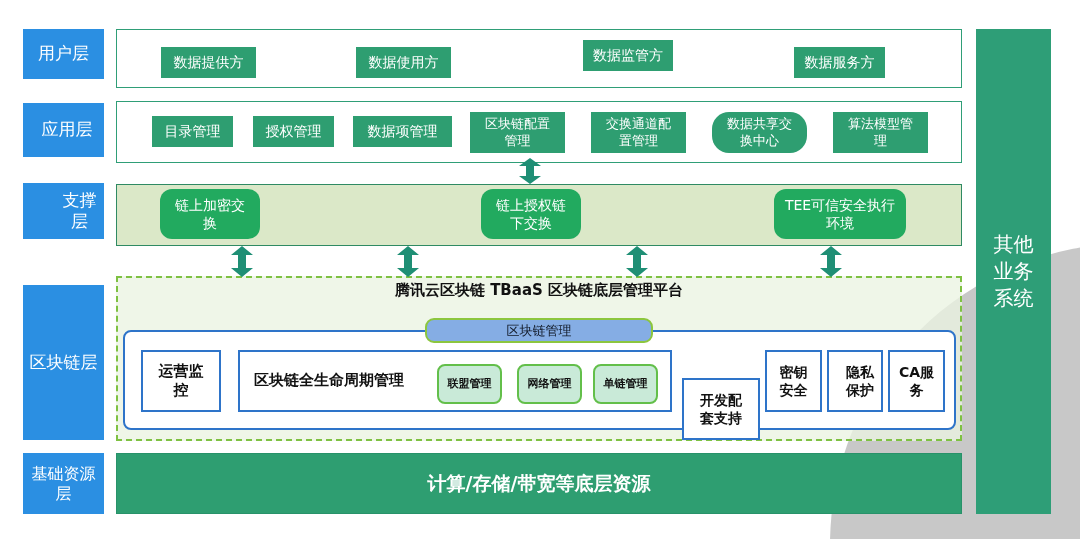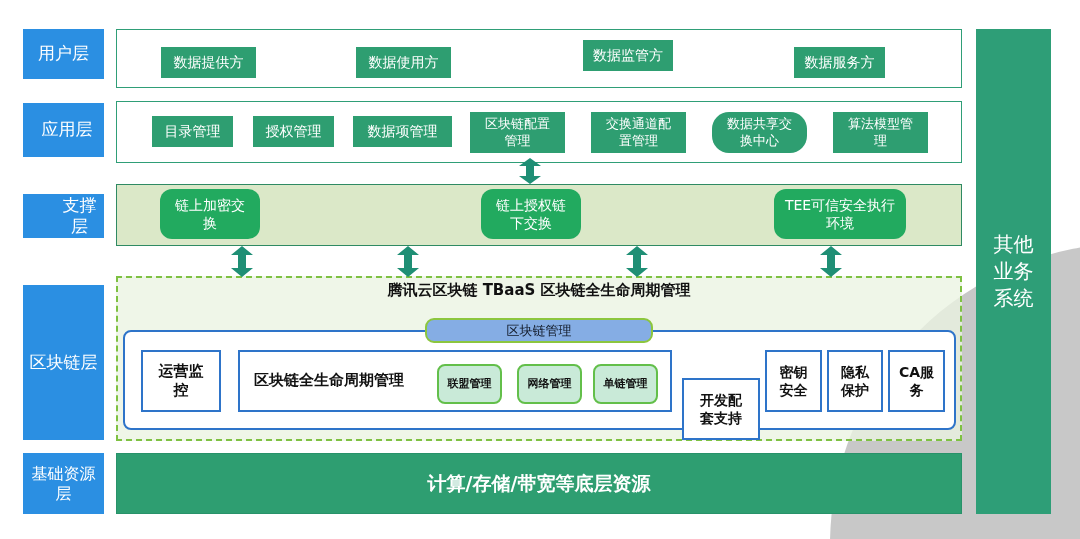"支撑层" div.abs { height: 44px -> 56px; top: 194px -> 183px }
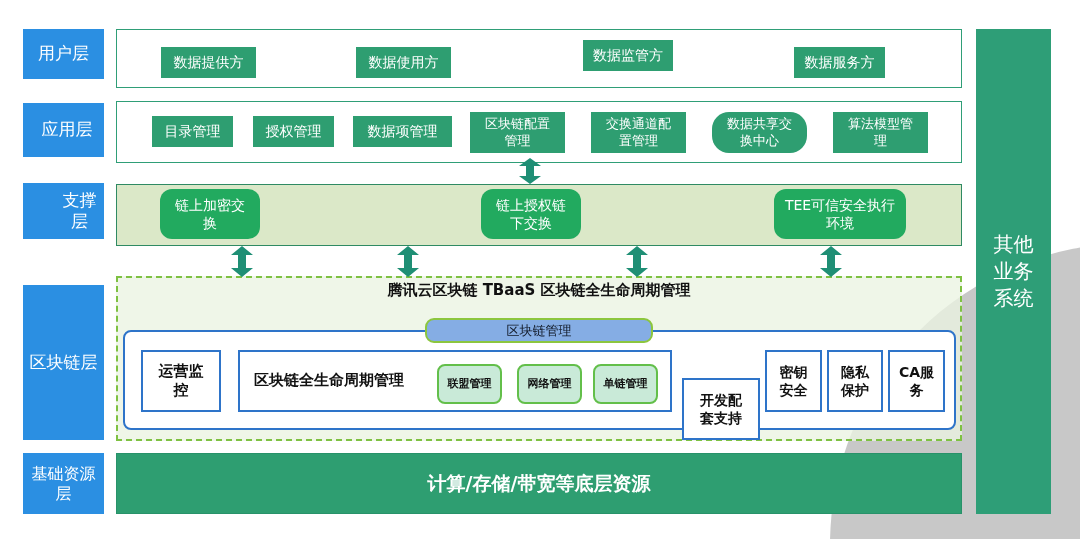"腾讯云区块链 TBaaS 区块链全生命周期管理" div.abs { text: 全生命周期管理 -> 底层管理平台 }
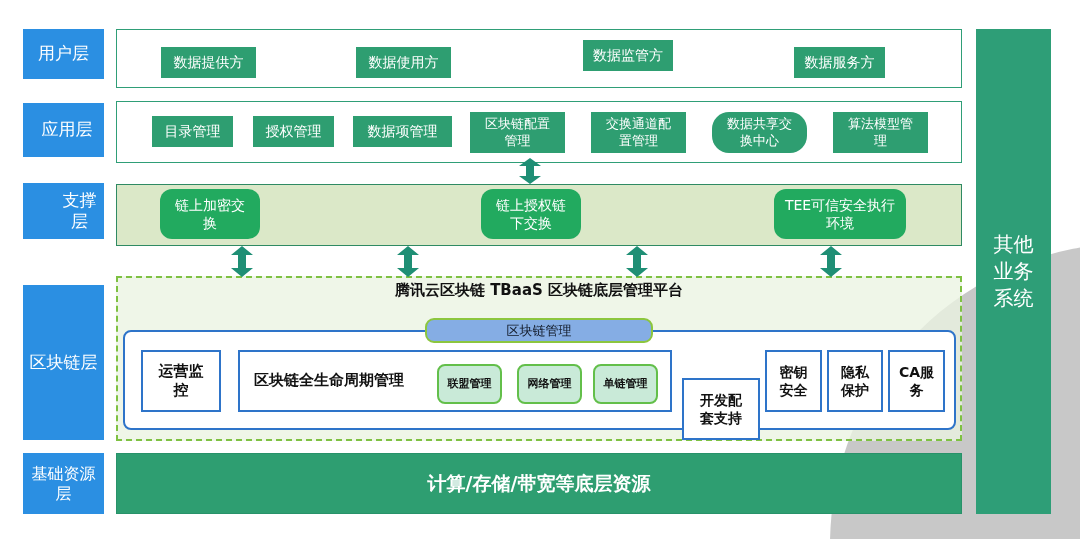"隐私保护" div.blue-cell { text-align: none -> right }
